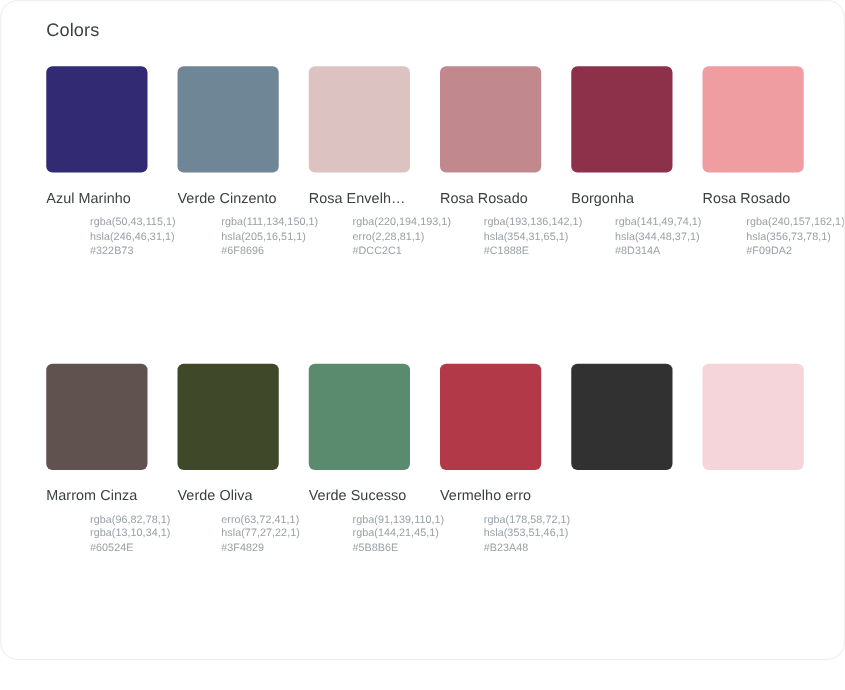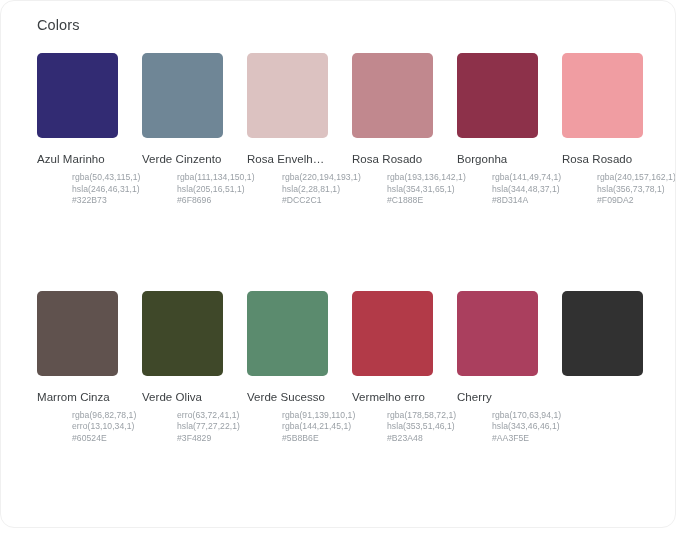"hsla(2,28,81,1)" div.swatch-meta { text: hsla -> erro }
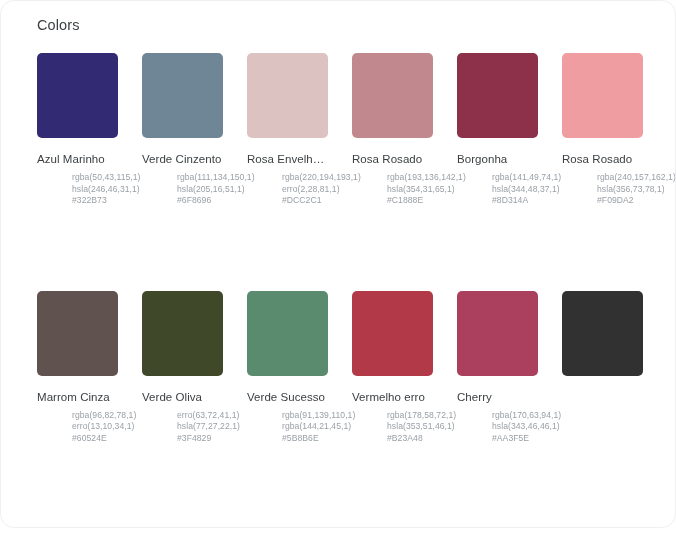"Cherry" div.swatch-cell { html: <div> <div></div> <div>Cherry</div> <div>rgba(170,63,94,1)</div> <div>hsla(343,46,46,1)</div> <div>#AA3F5E</div> </div> -> none }
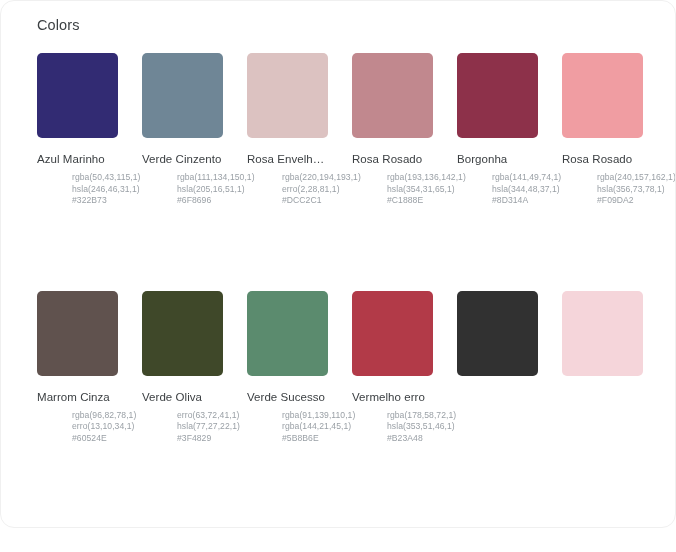"erro(13,10,34,1)" div.swatch-meta { text: erro -> rgba }
